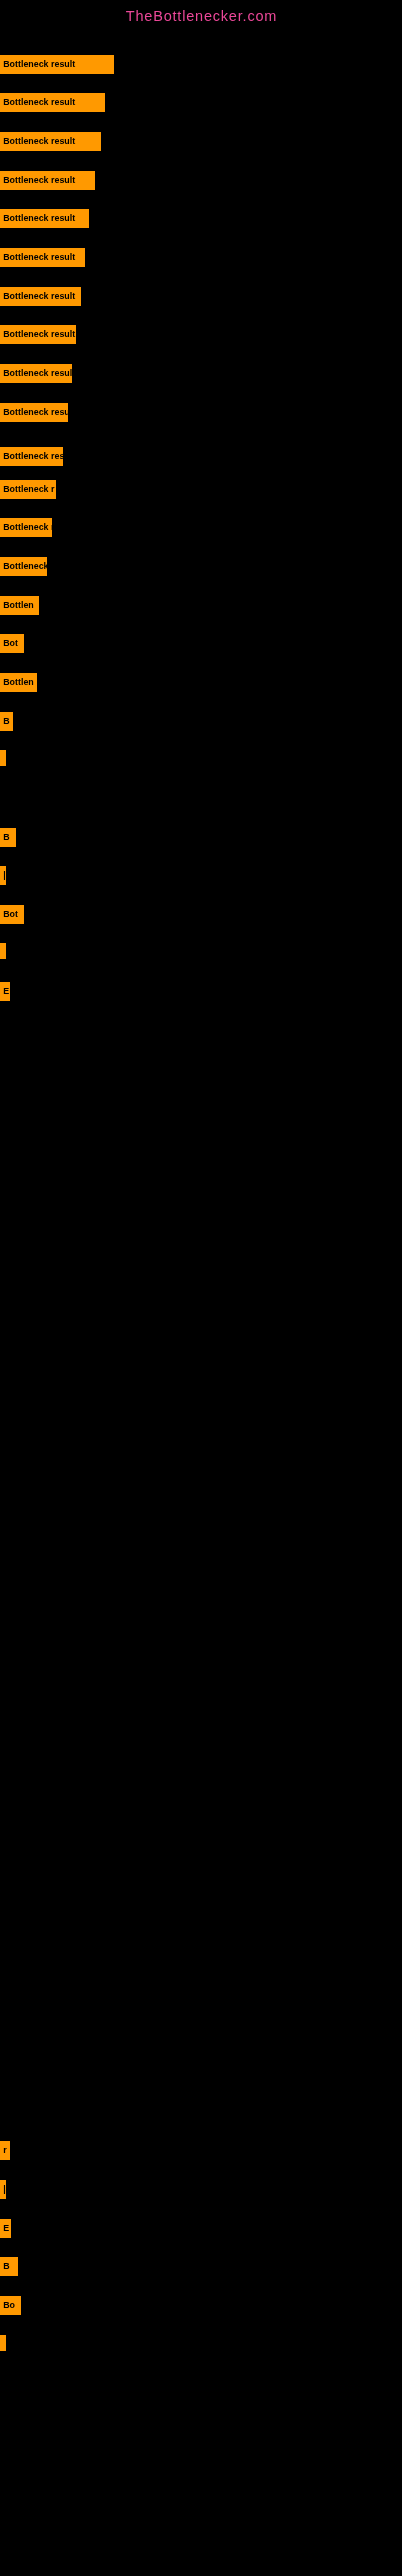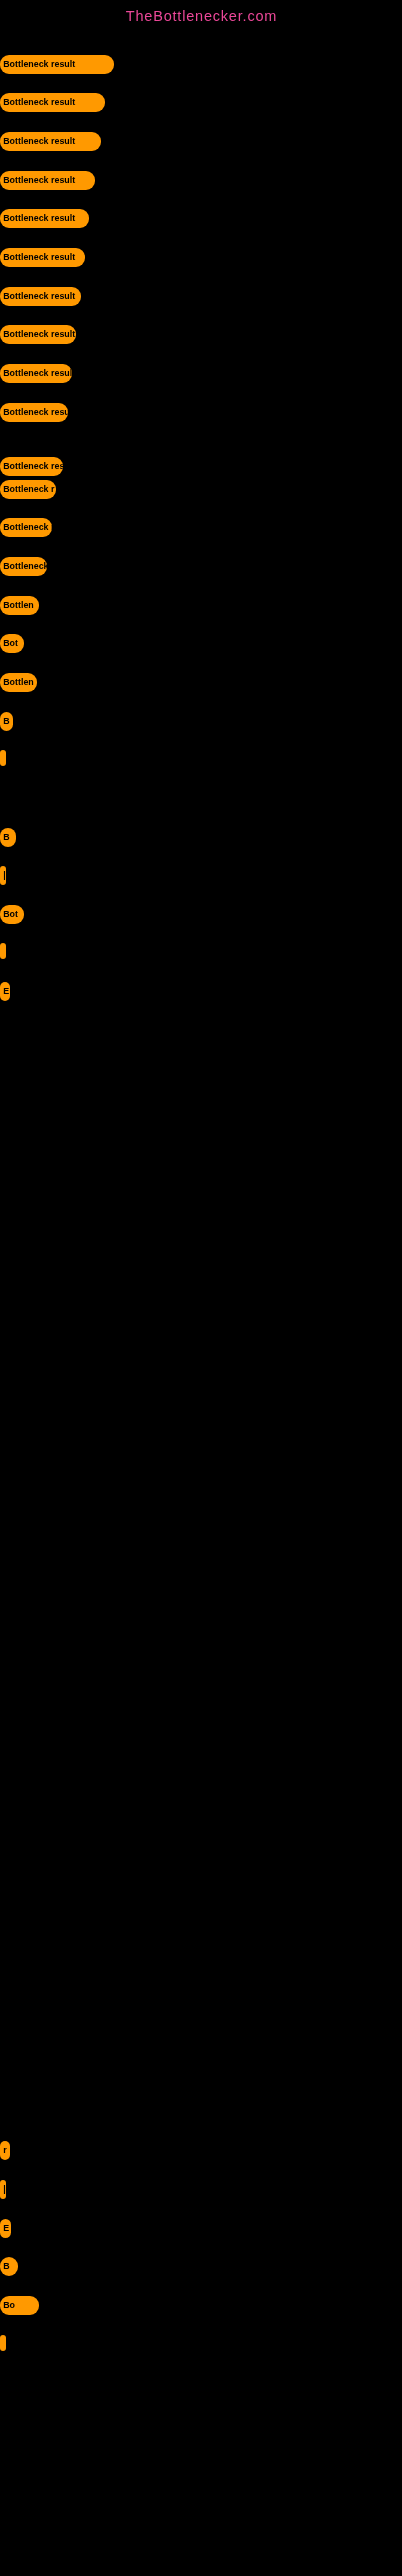"Bottleneck result" .bar-label { border-radius: 9px -> none }
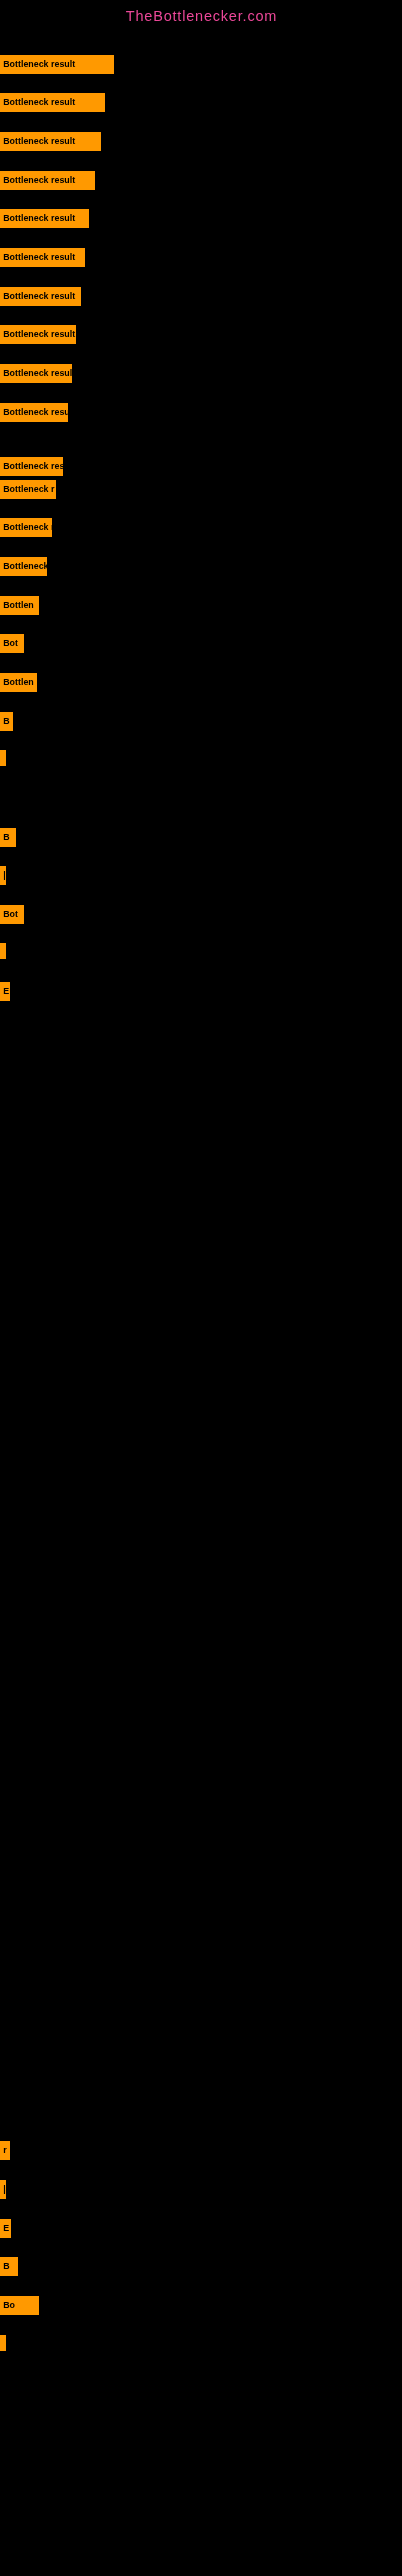"Bottleneck res" div.bar-row { top: 428px -> 418px }
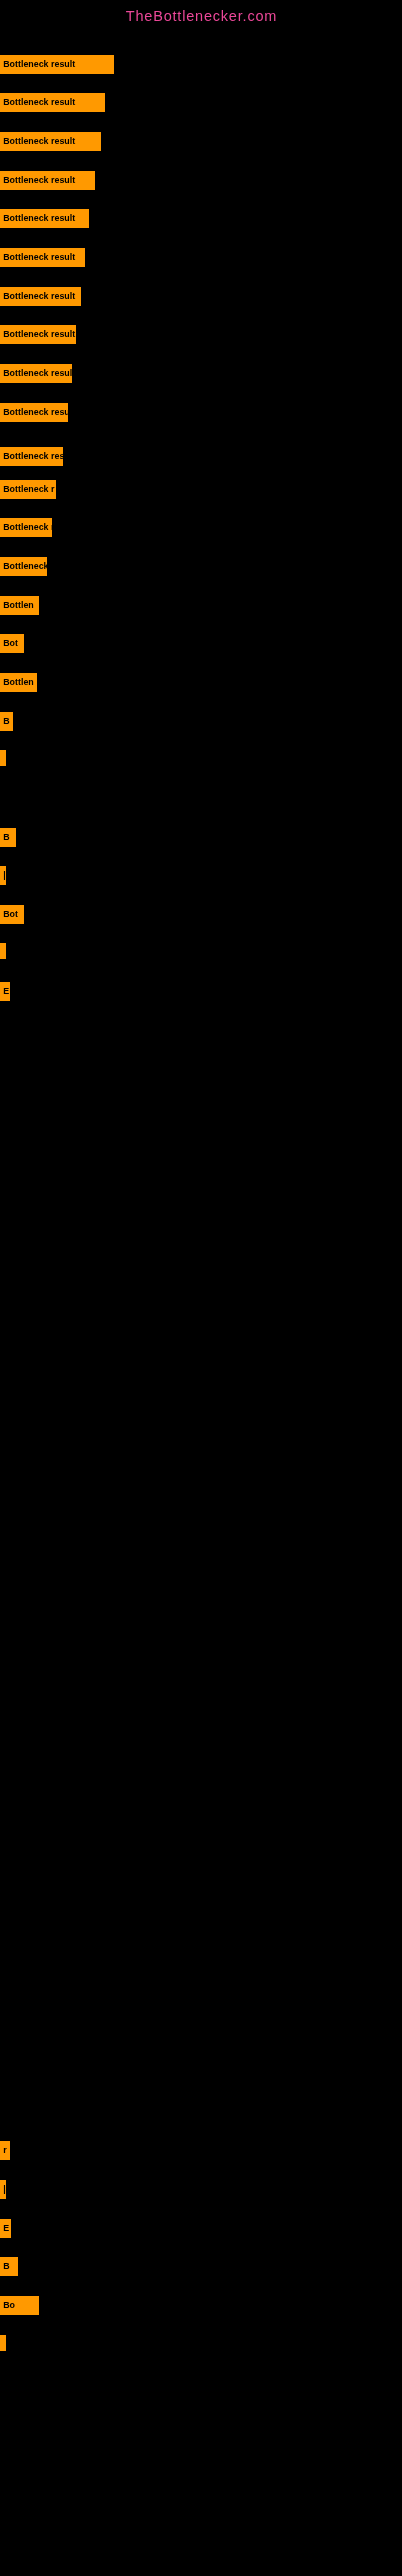"Bo" span.bar-label { width: 39px -> 21px }
